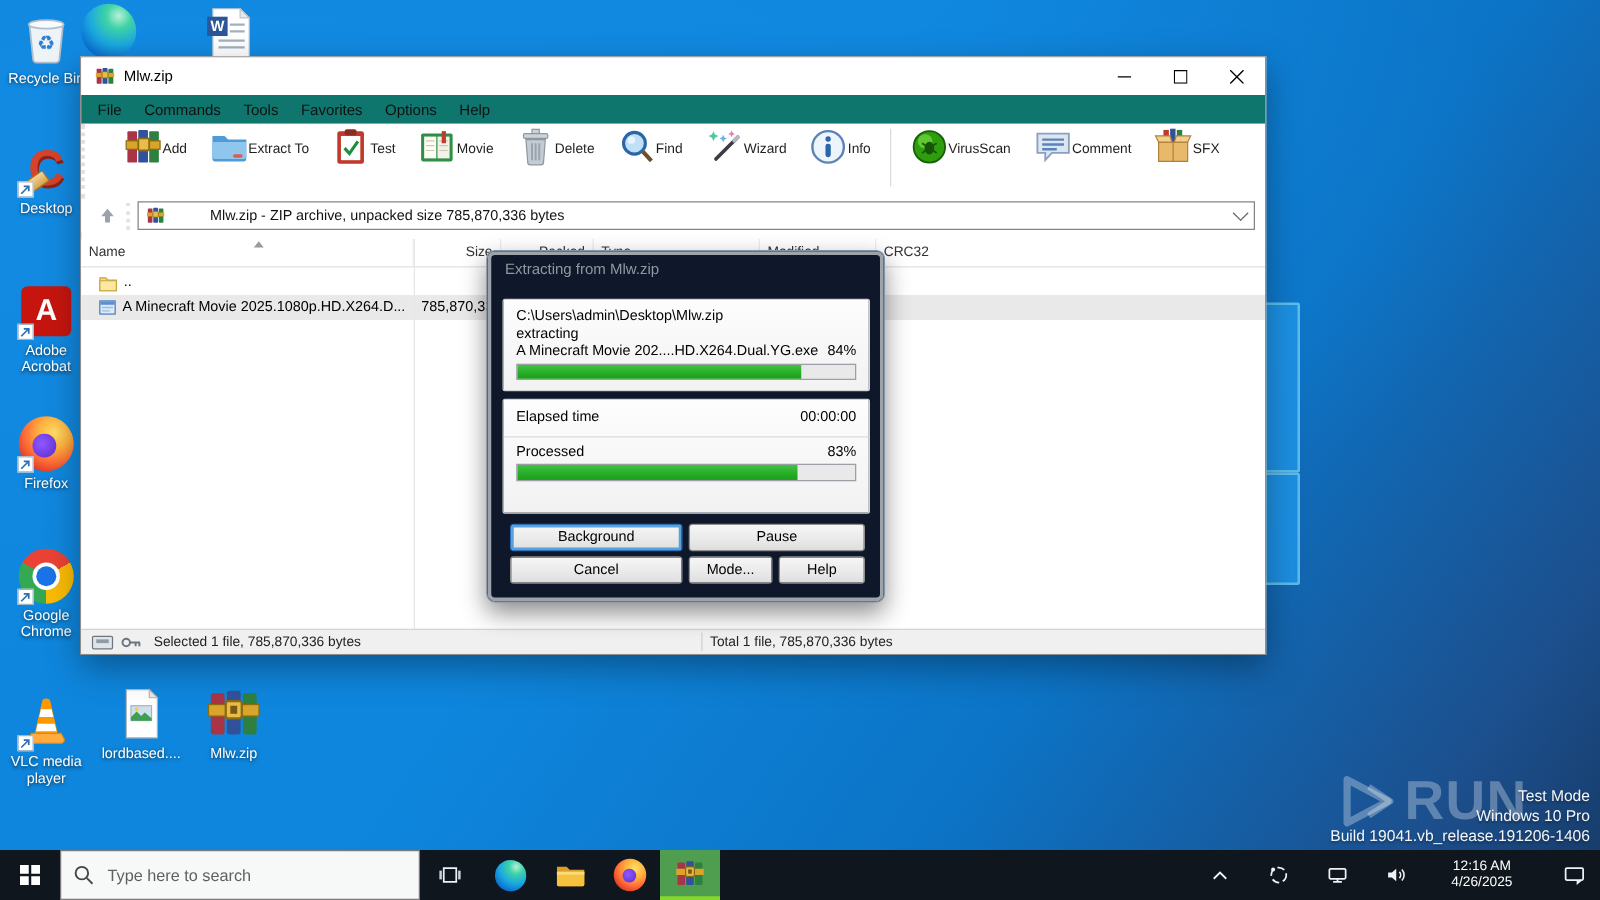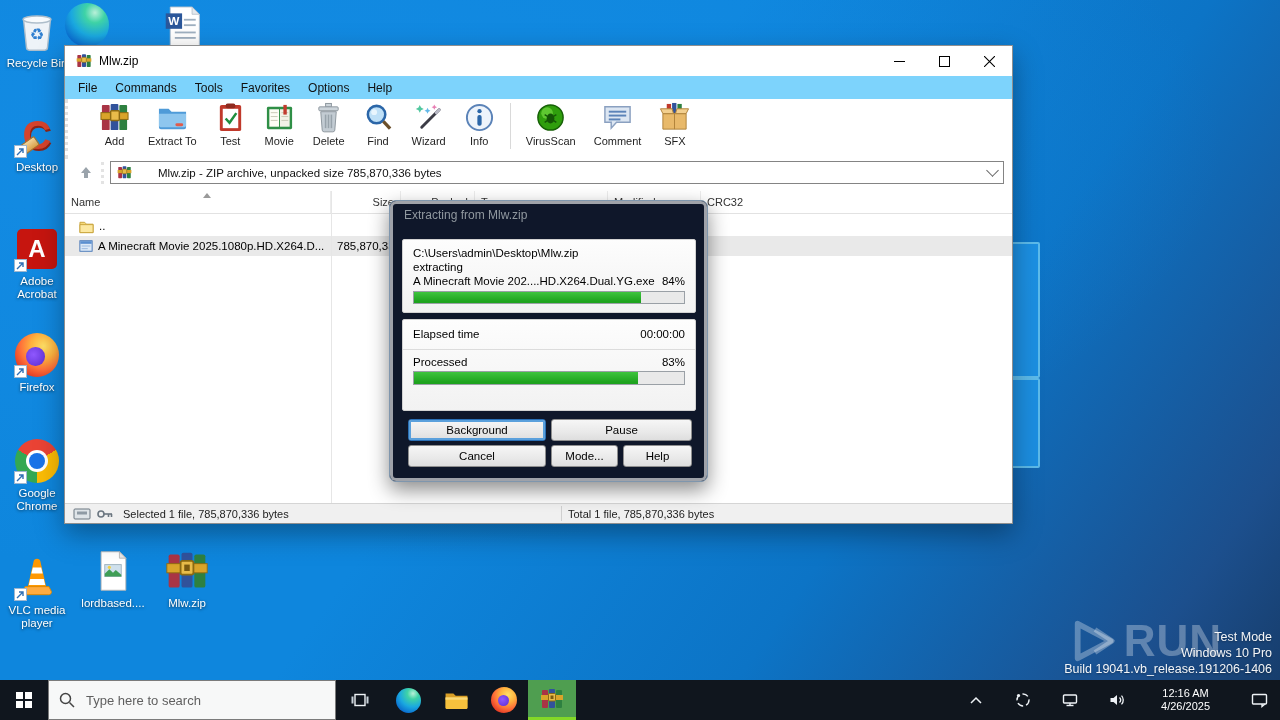"File" .menubar { background: #7dd3fc -> #0f766e }
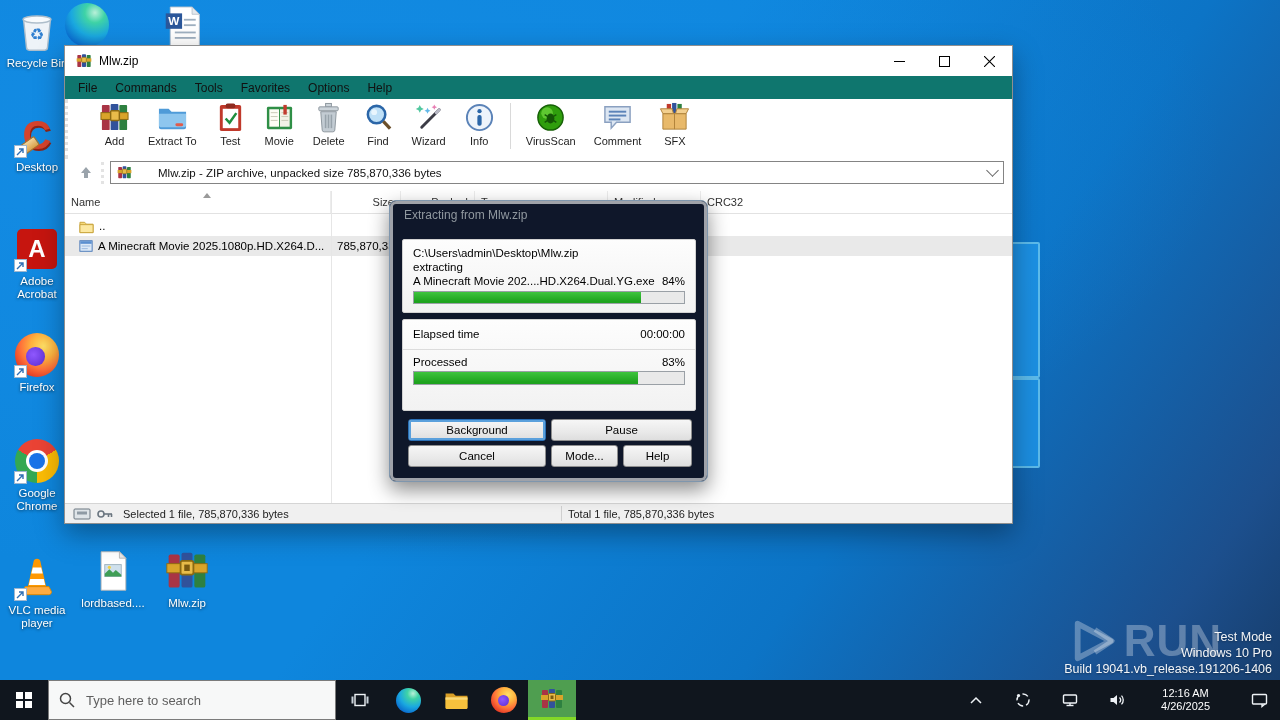"Add" .tb-btn { flex-direction: column -> row }
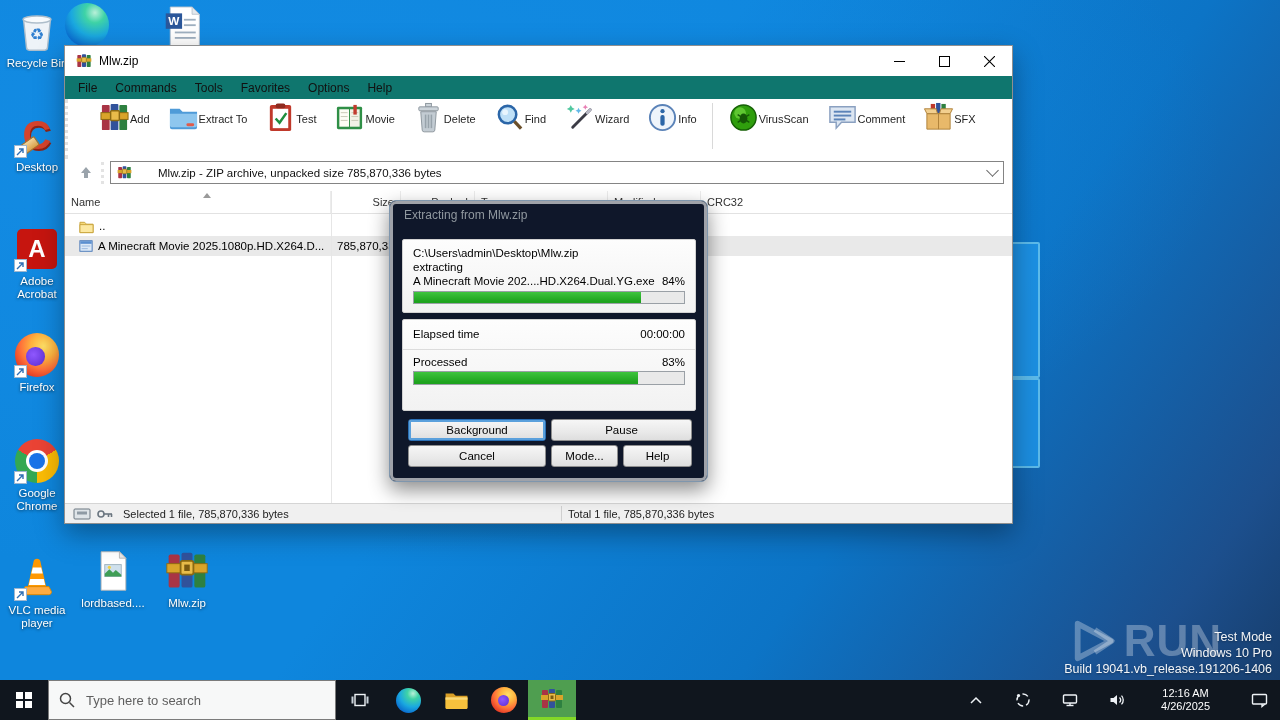"Mlw.zip - ZIP archive, unpacked" .addr-box .a-txt { margin-left: 6px -> 16px }
